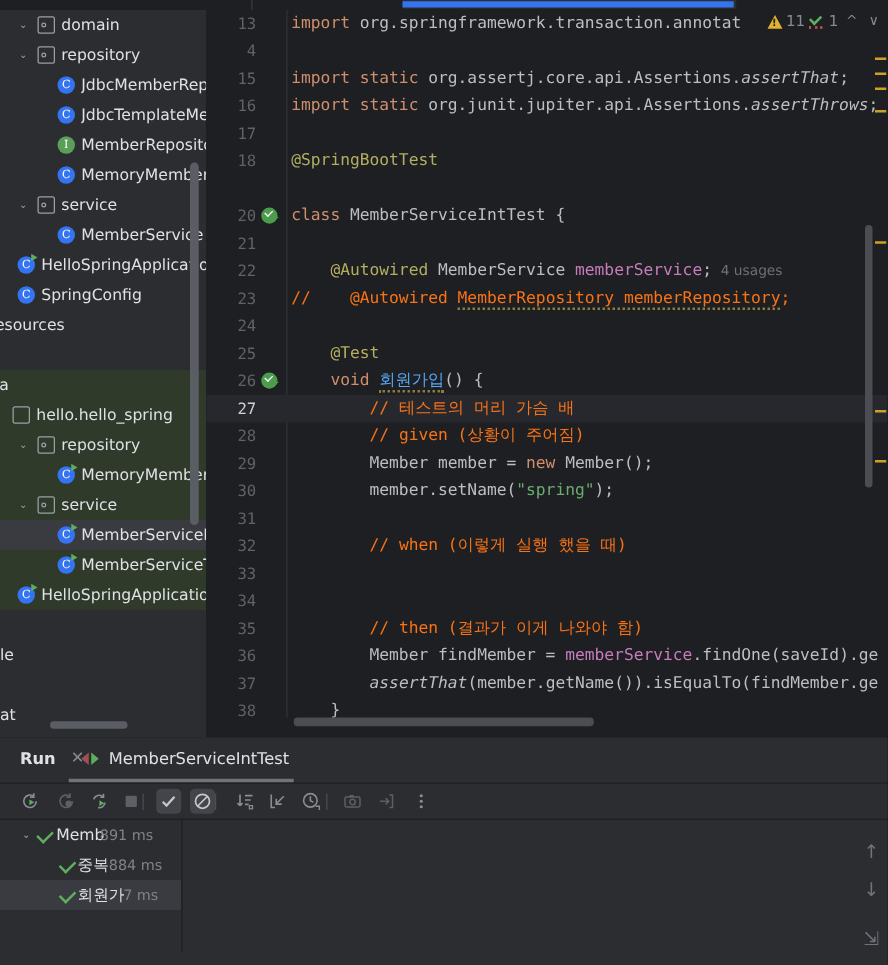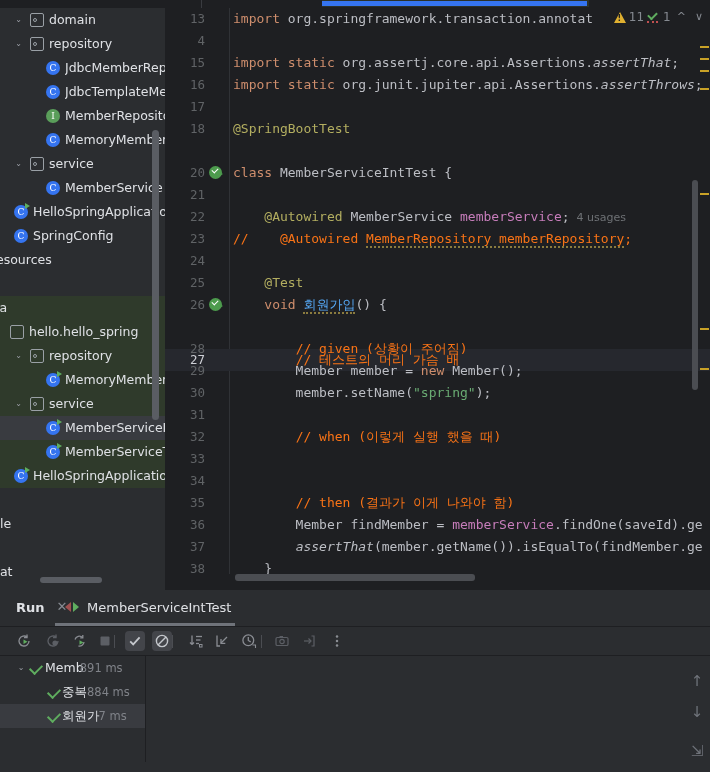"27" .ln.hl { margin-top: 33px -> none }
